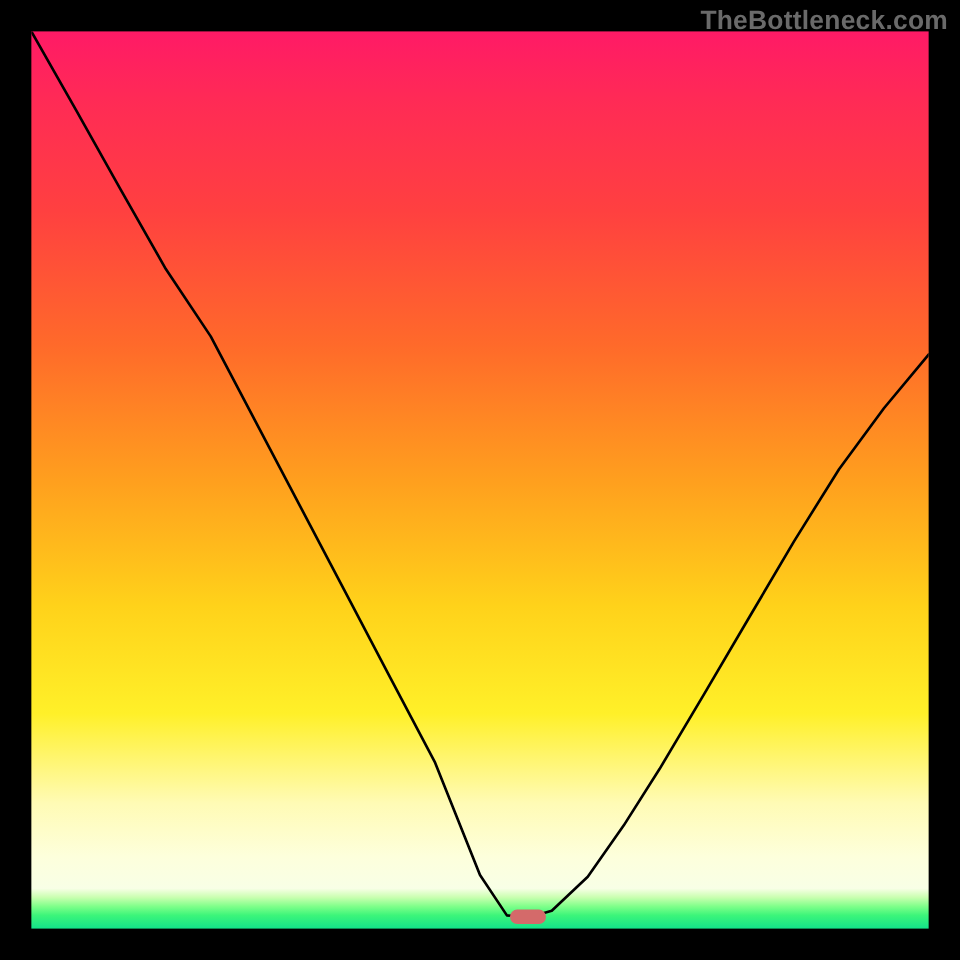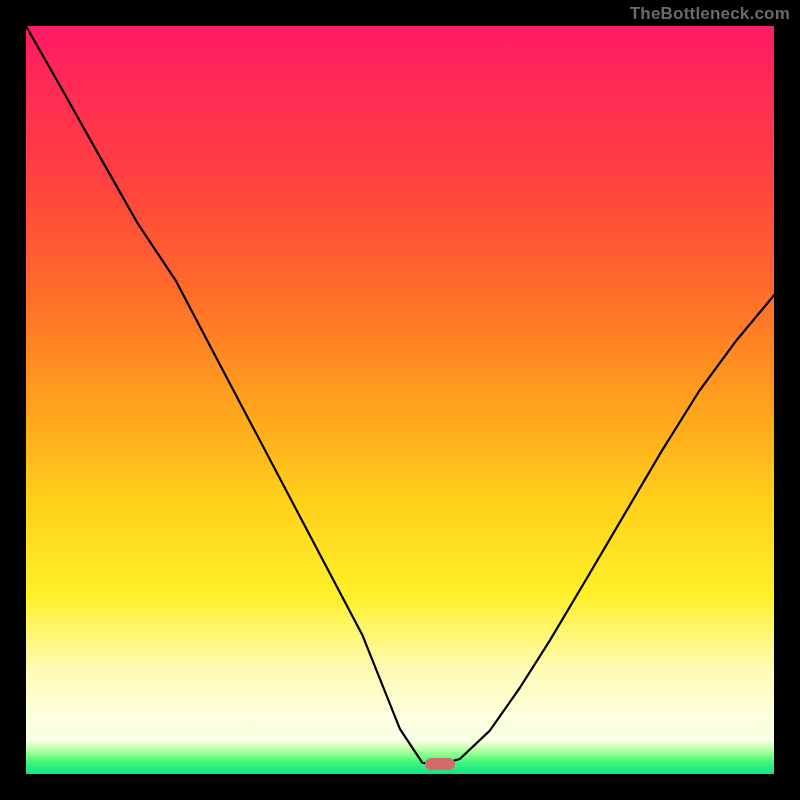"TheBottleneck.com" .watermark { font-size: 17px -> 22px }
